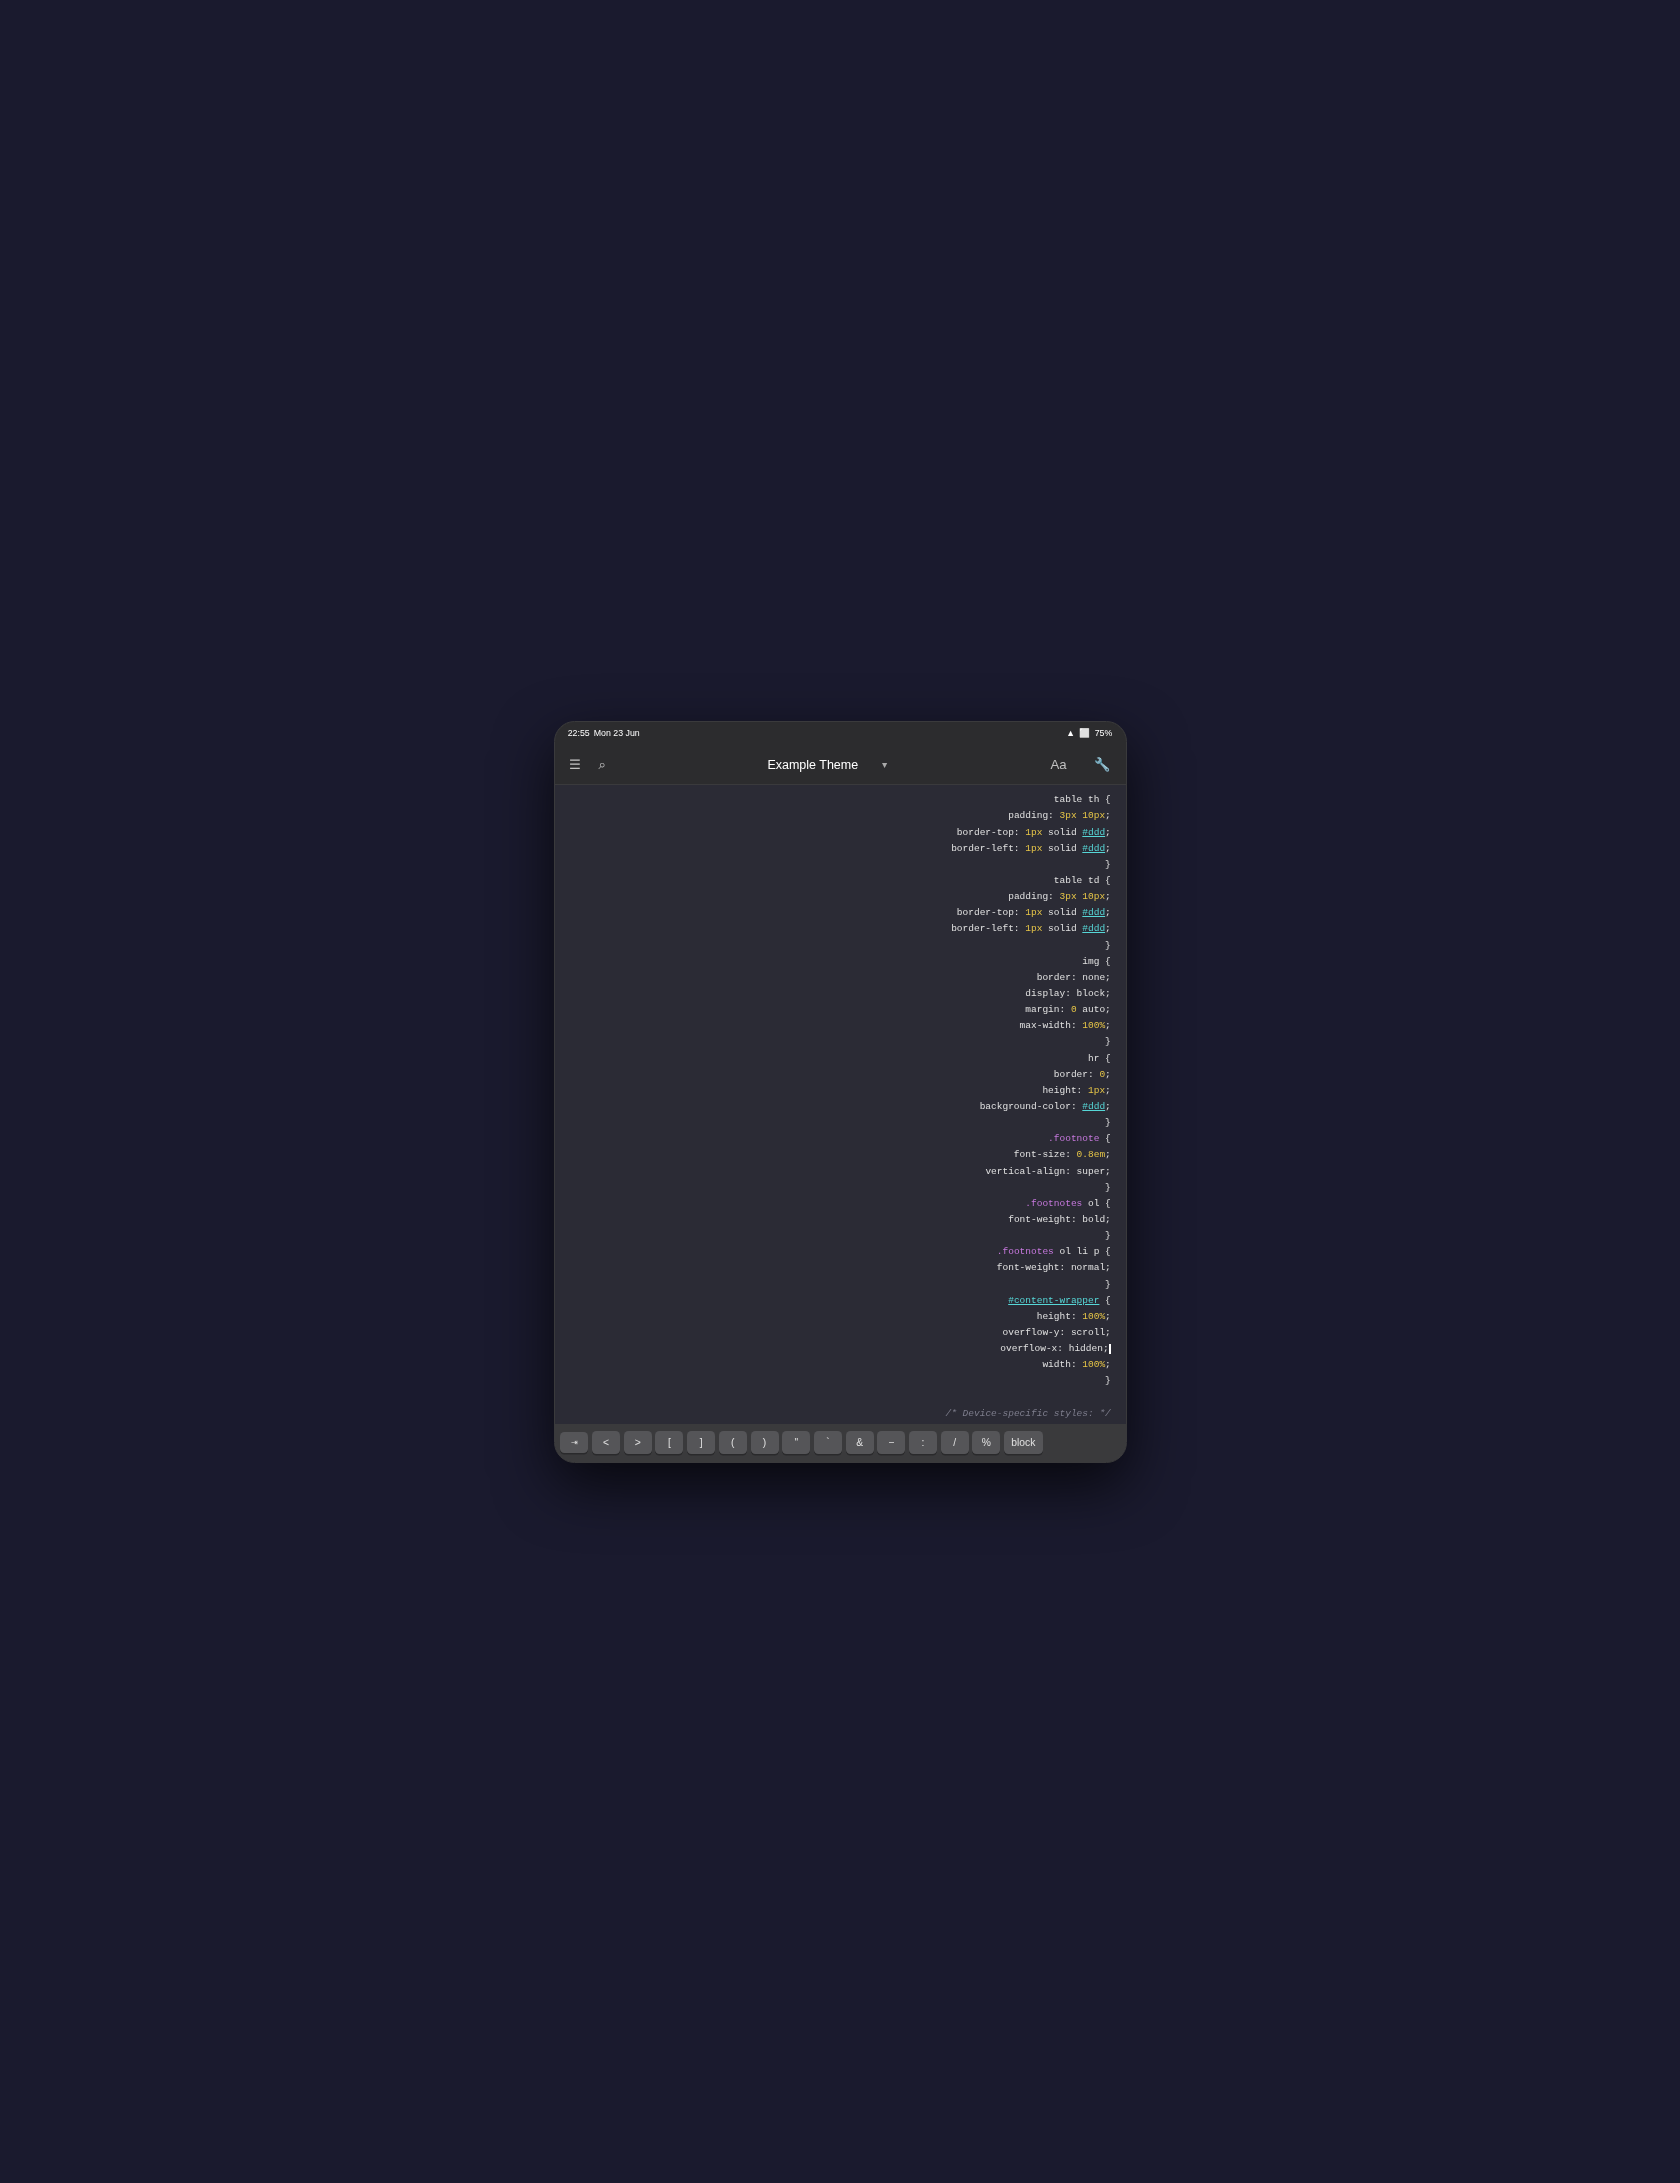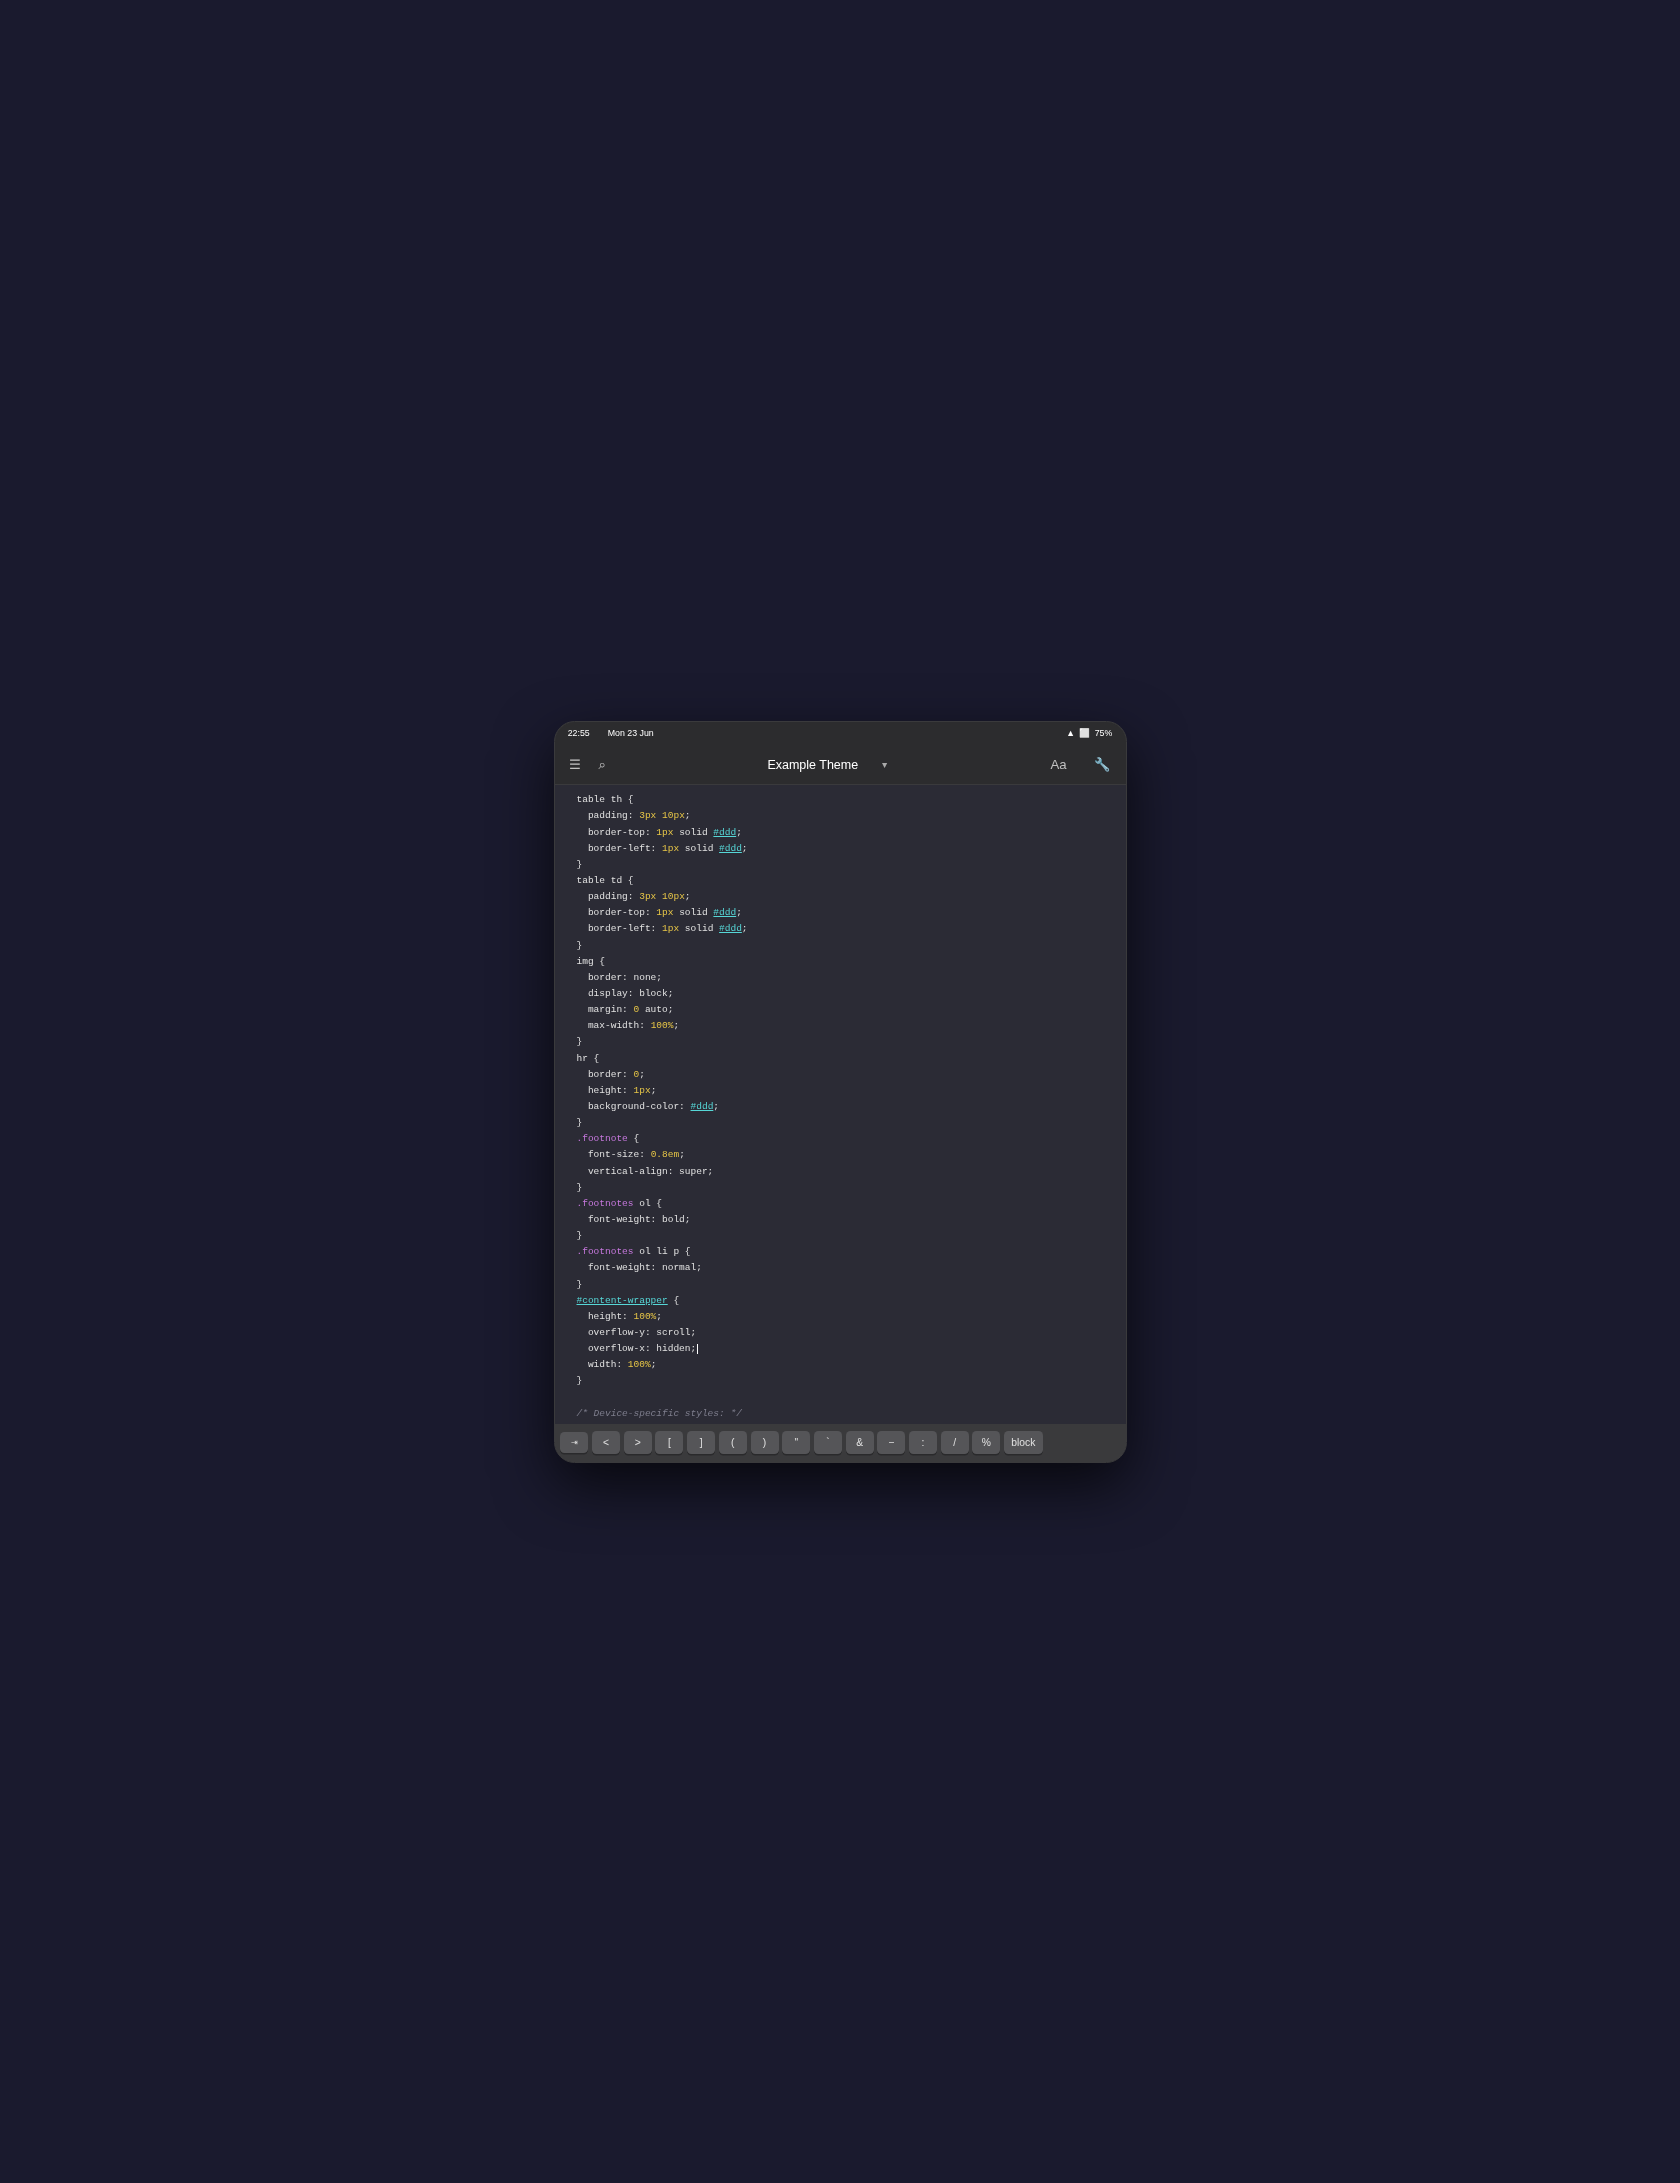"22:55" .status-left { gap: 18px -> 4px }
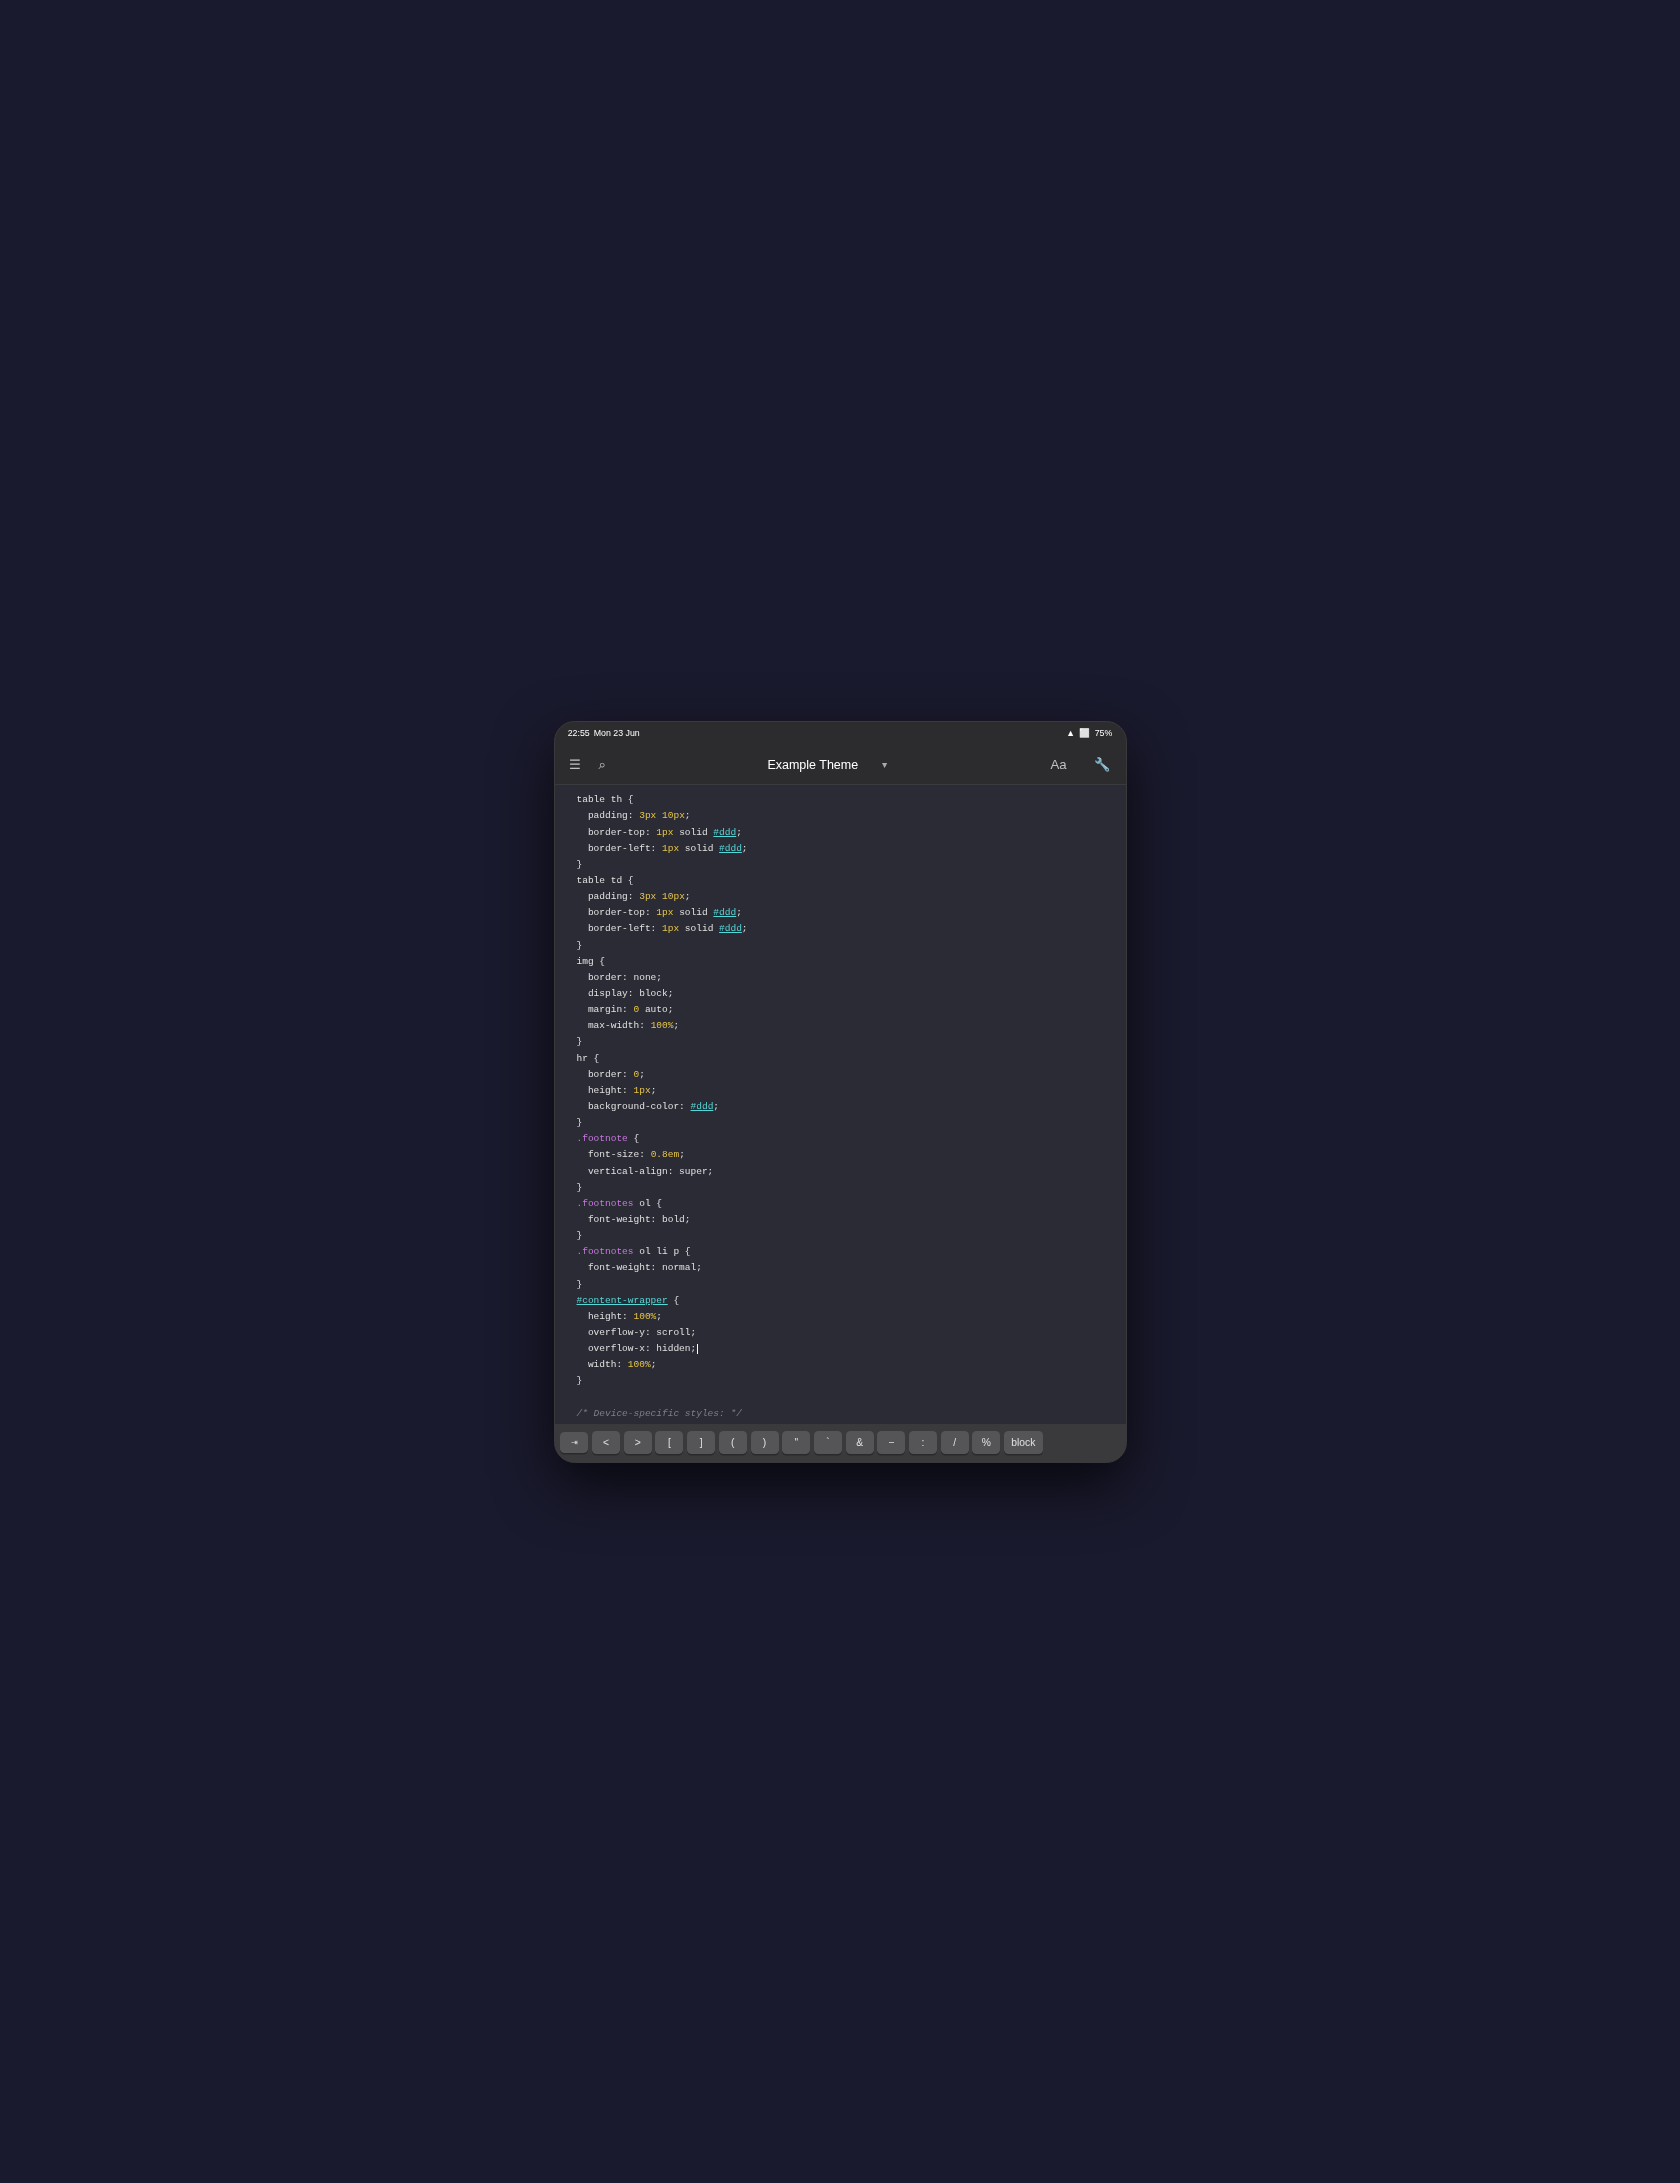"table th {" .editor-area { text-align: none -> right }
